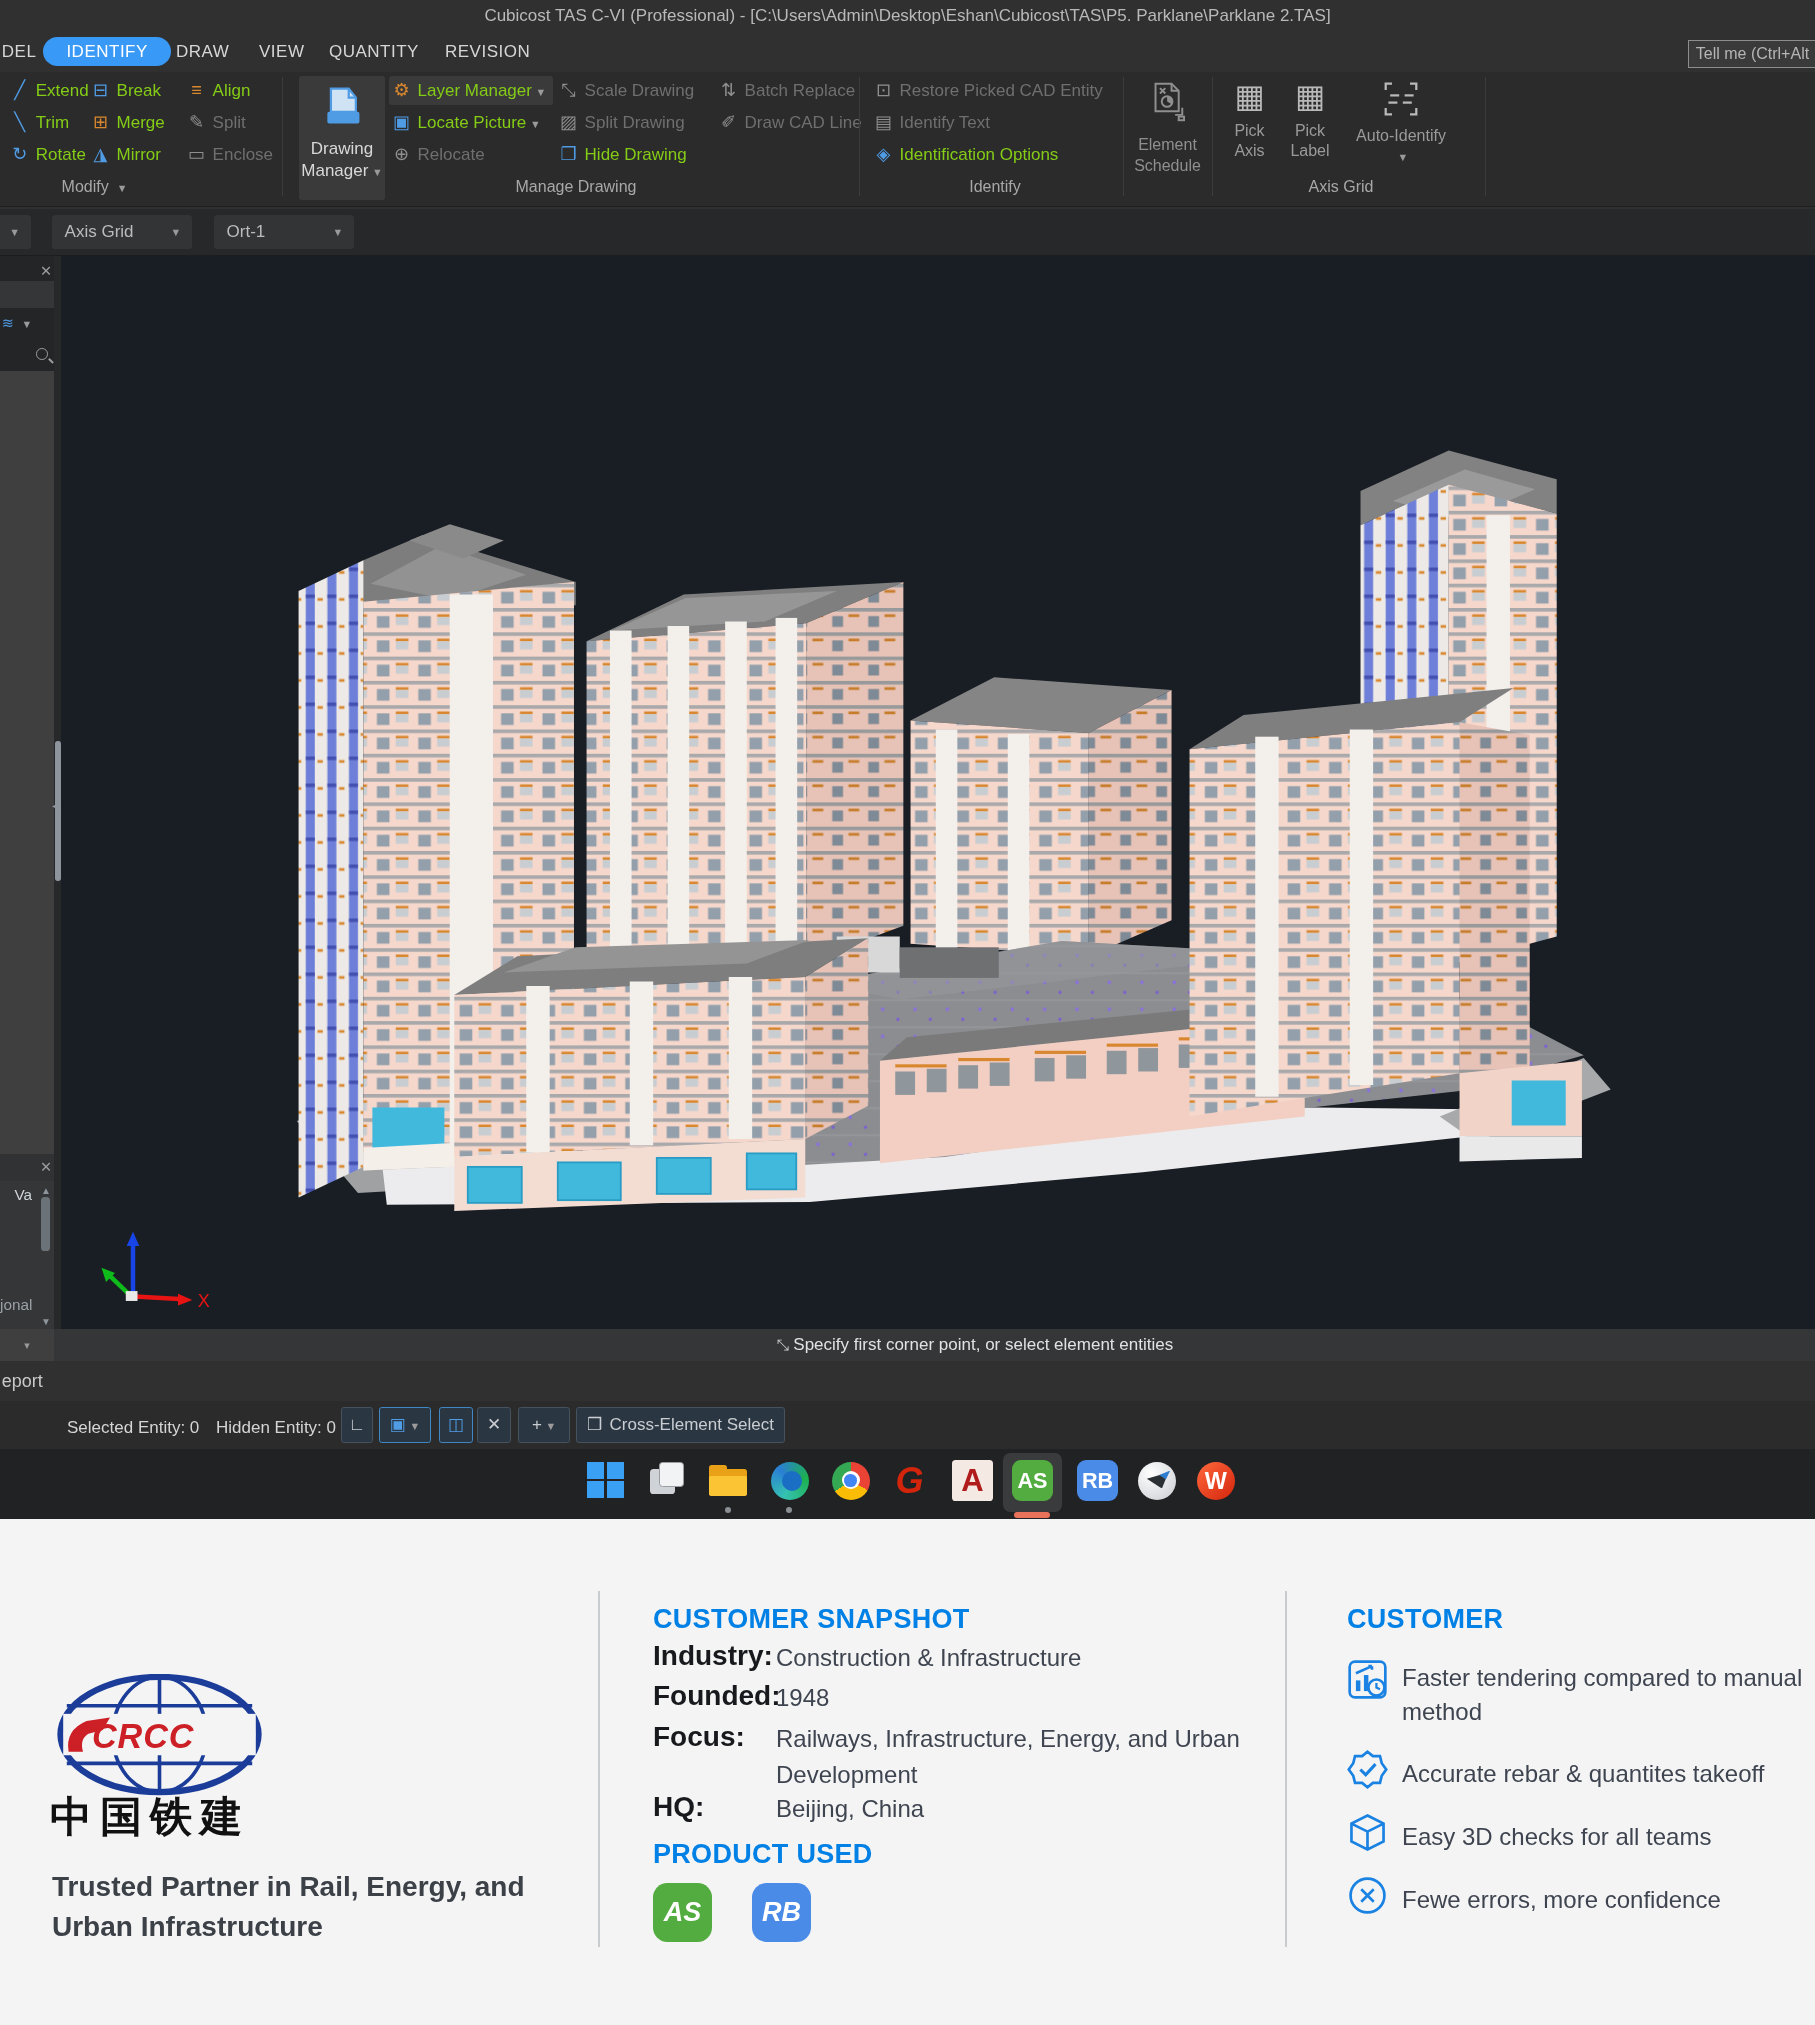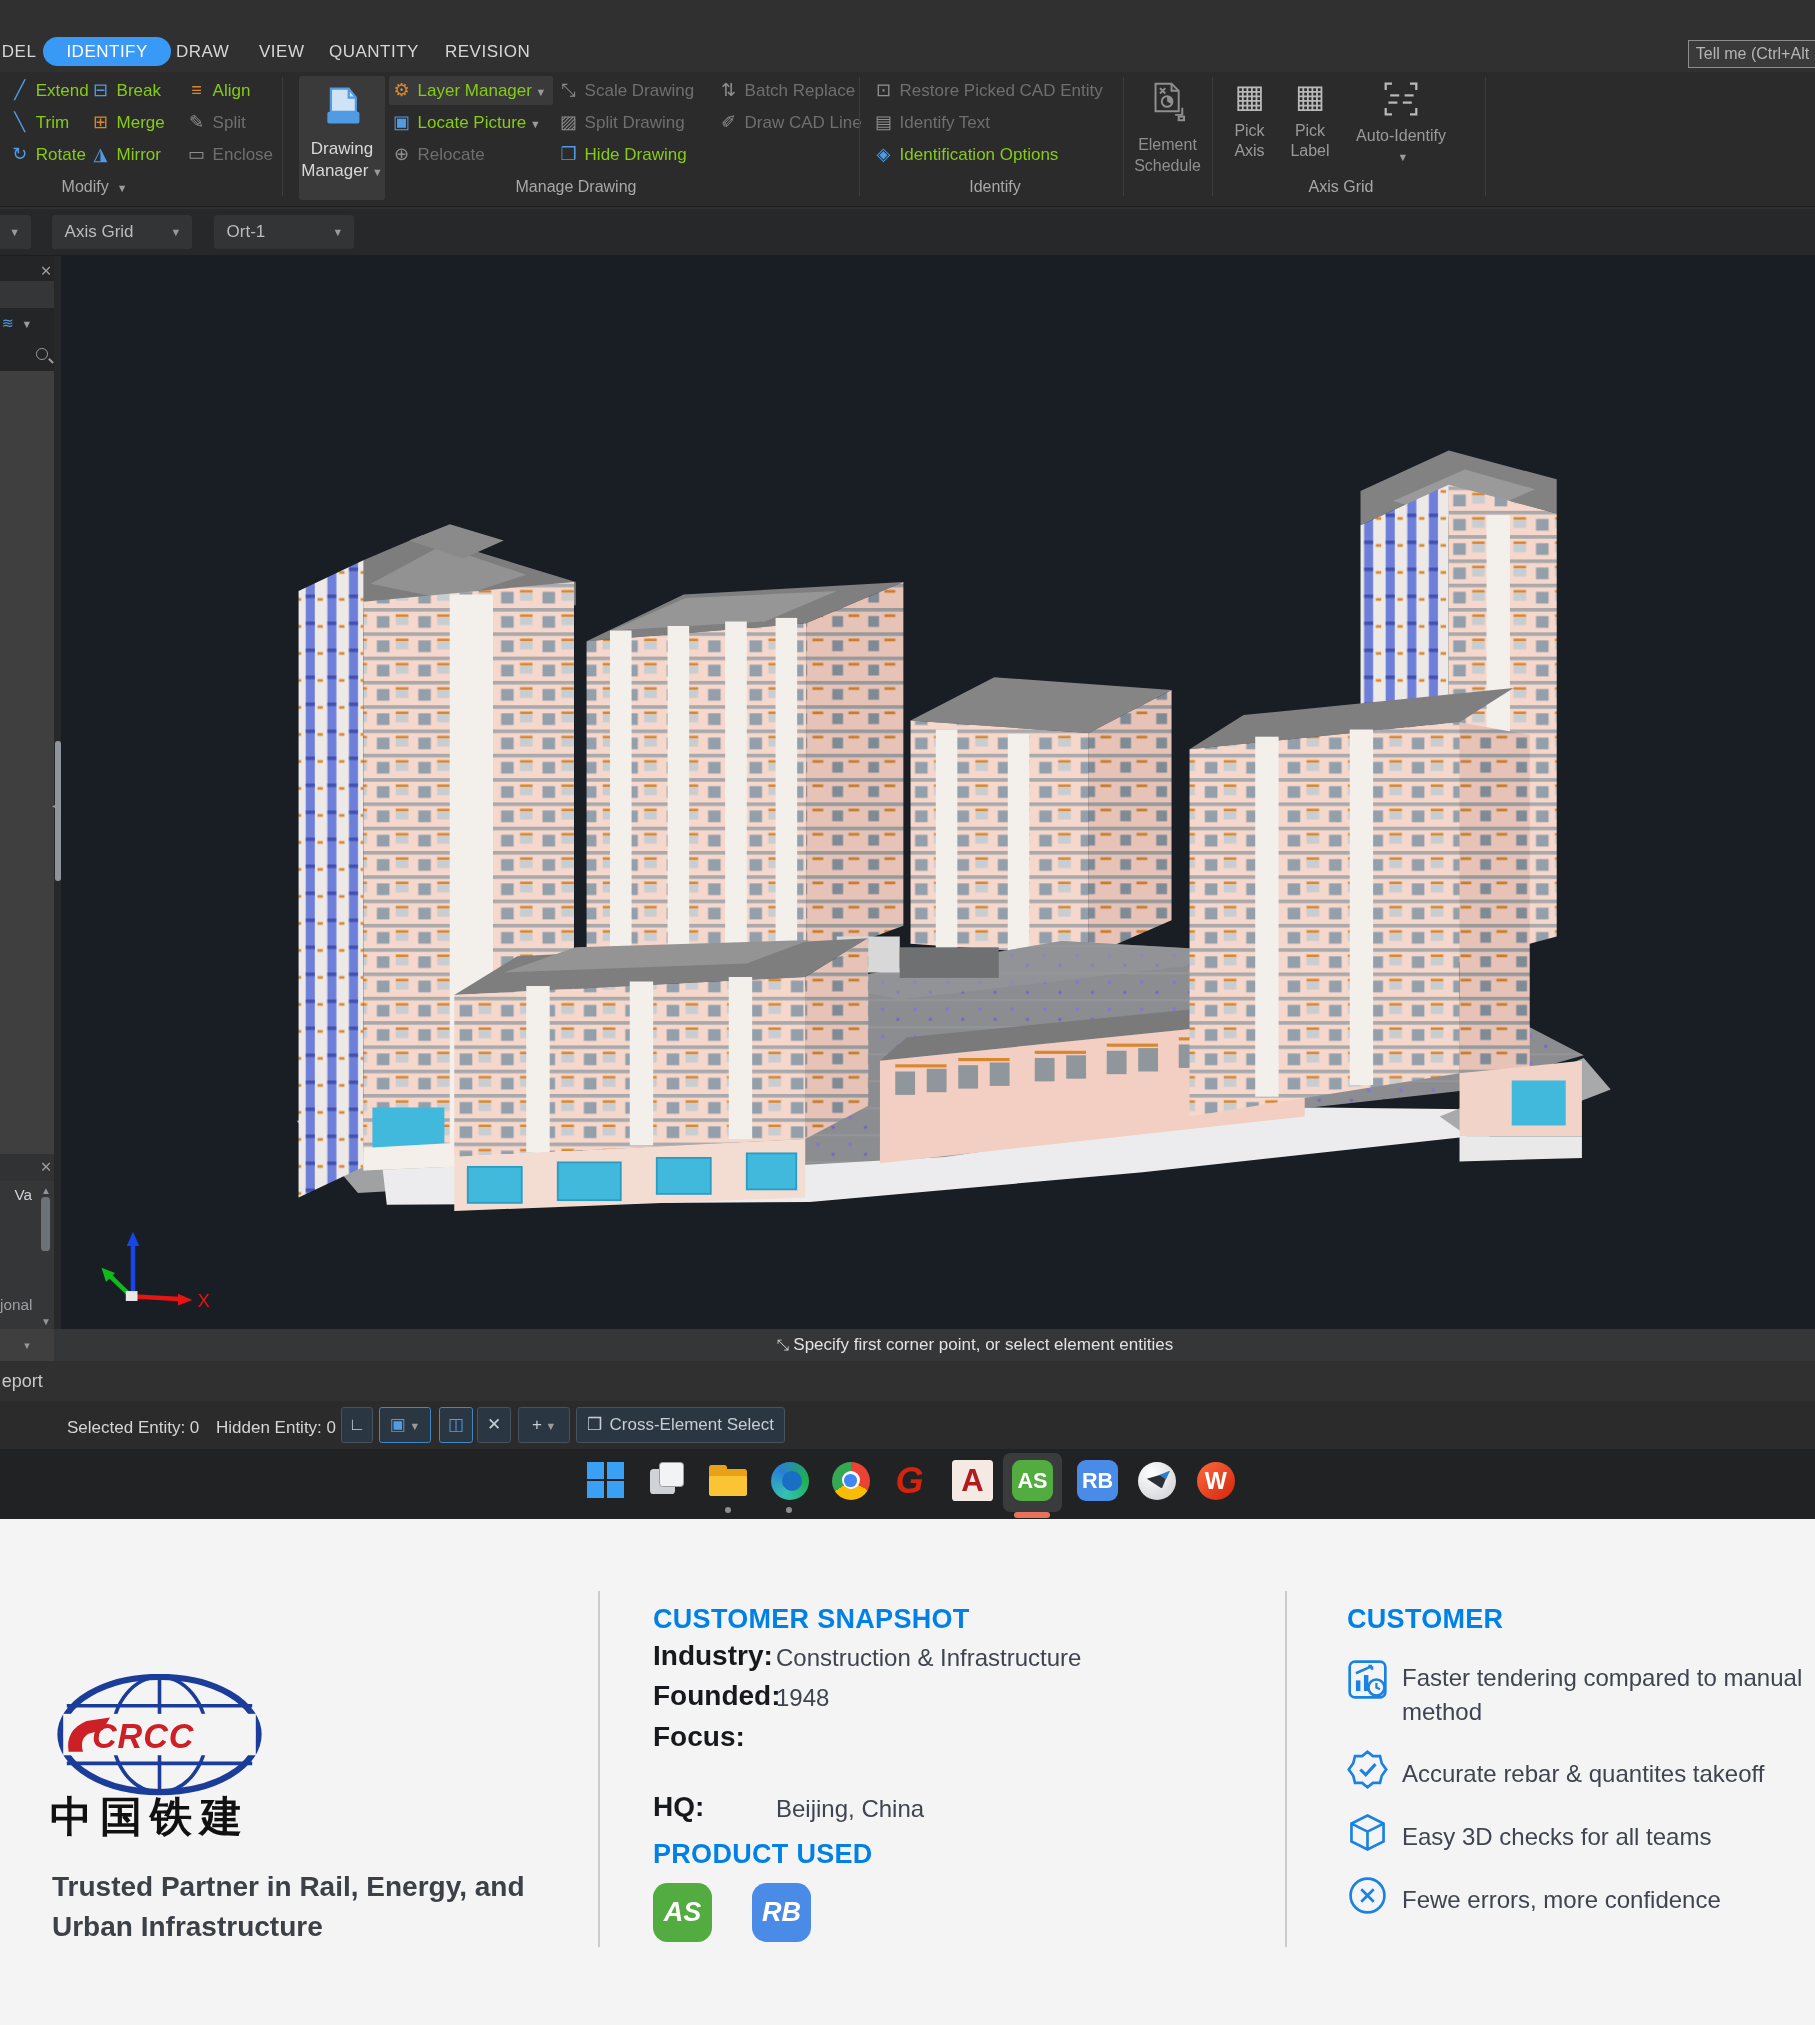"Cubicost TAS C-VI (Professional) -" div { html: none -> <div>Cubicost TAS C-VI (Professional) - [C:\Users\Admin\Desktop\Eshan\Cubicost\TAS\P5. Parklane\Parklane 2.TAS]</div> }
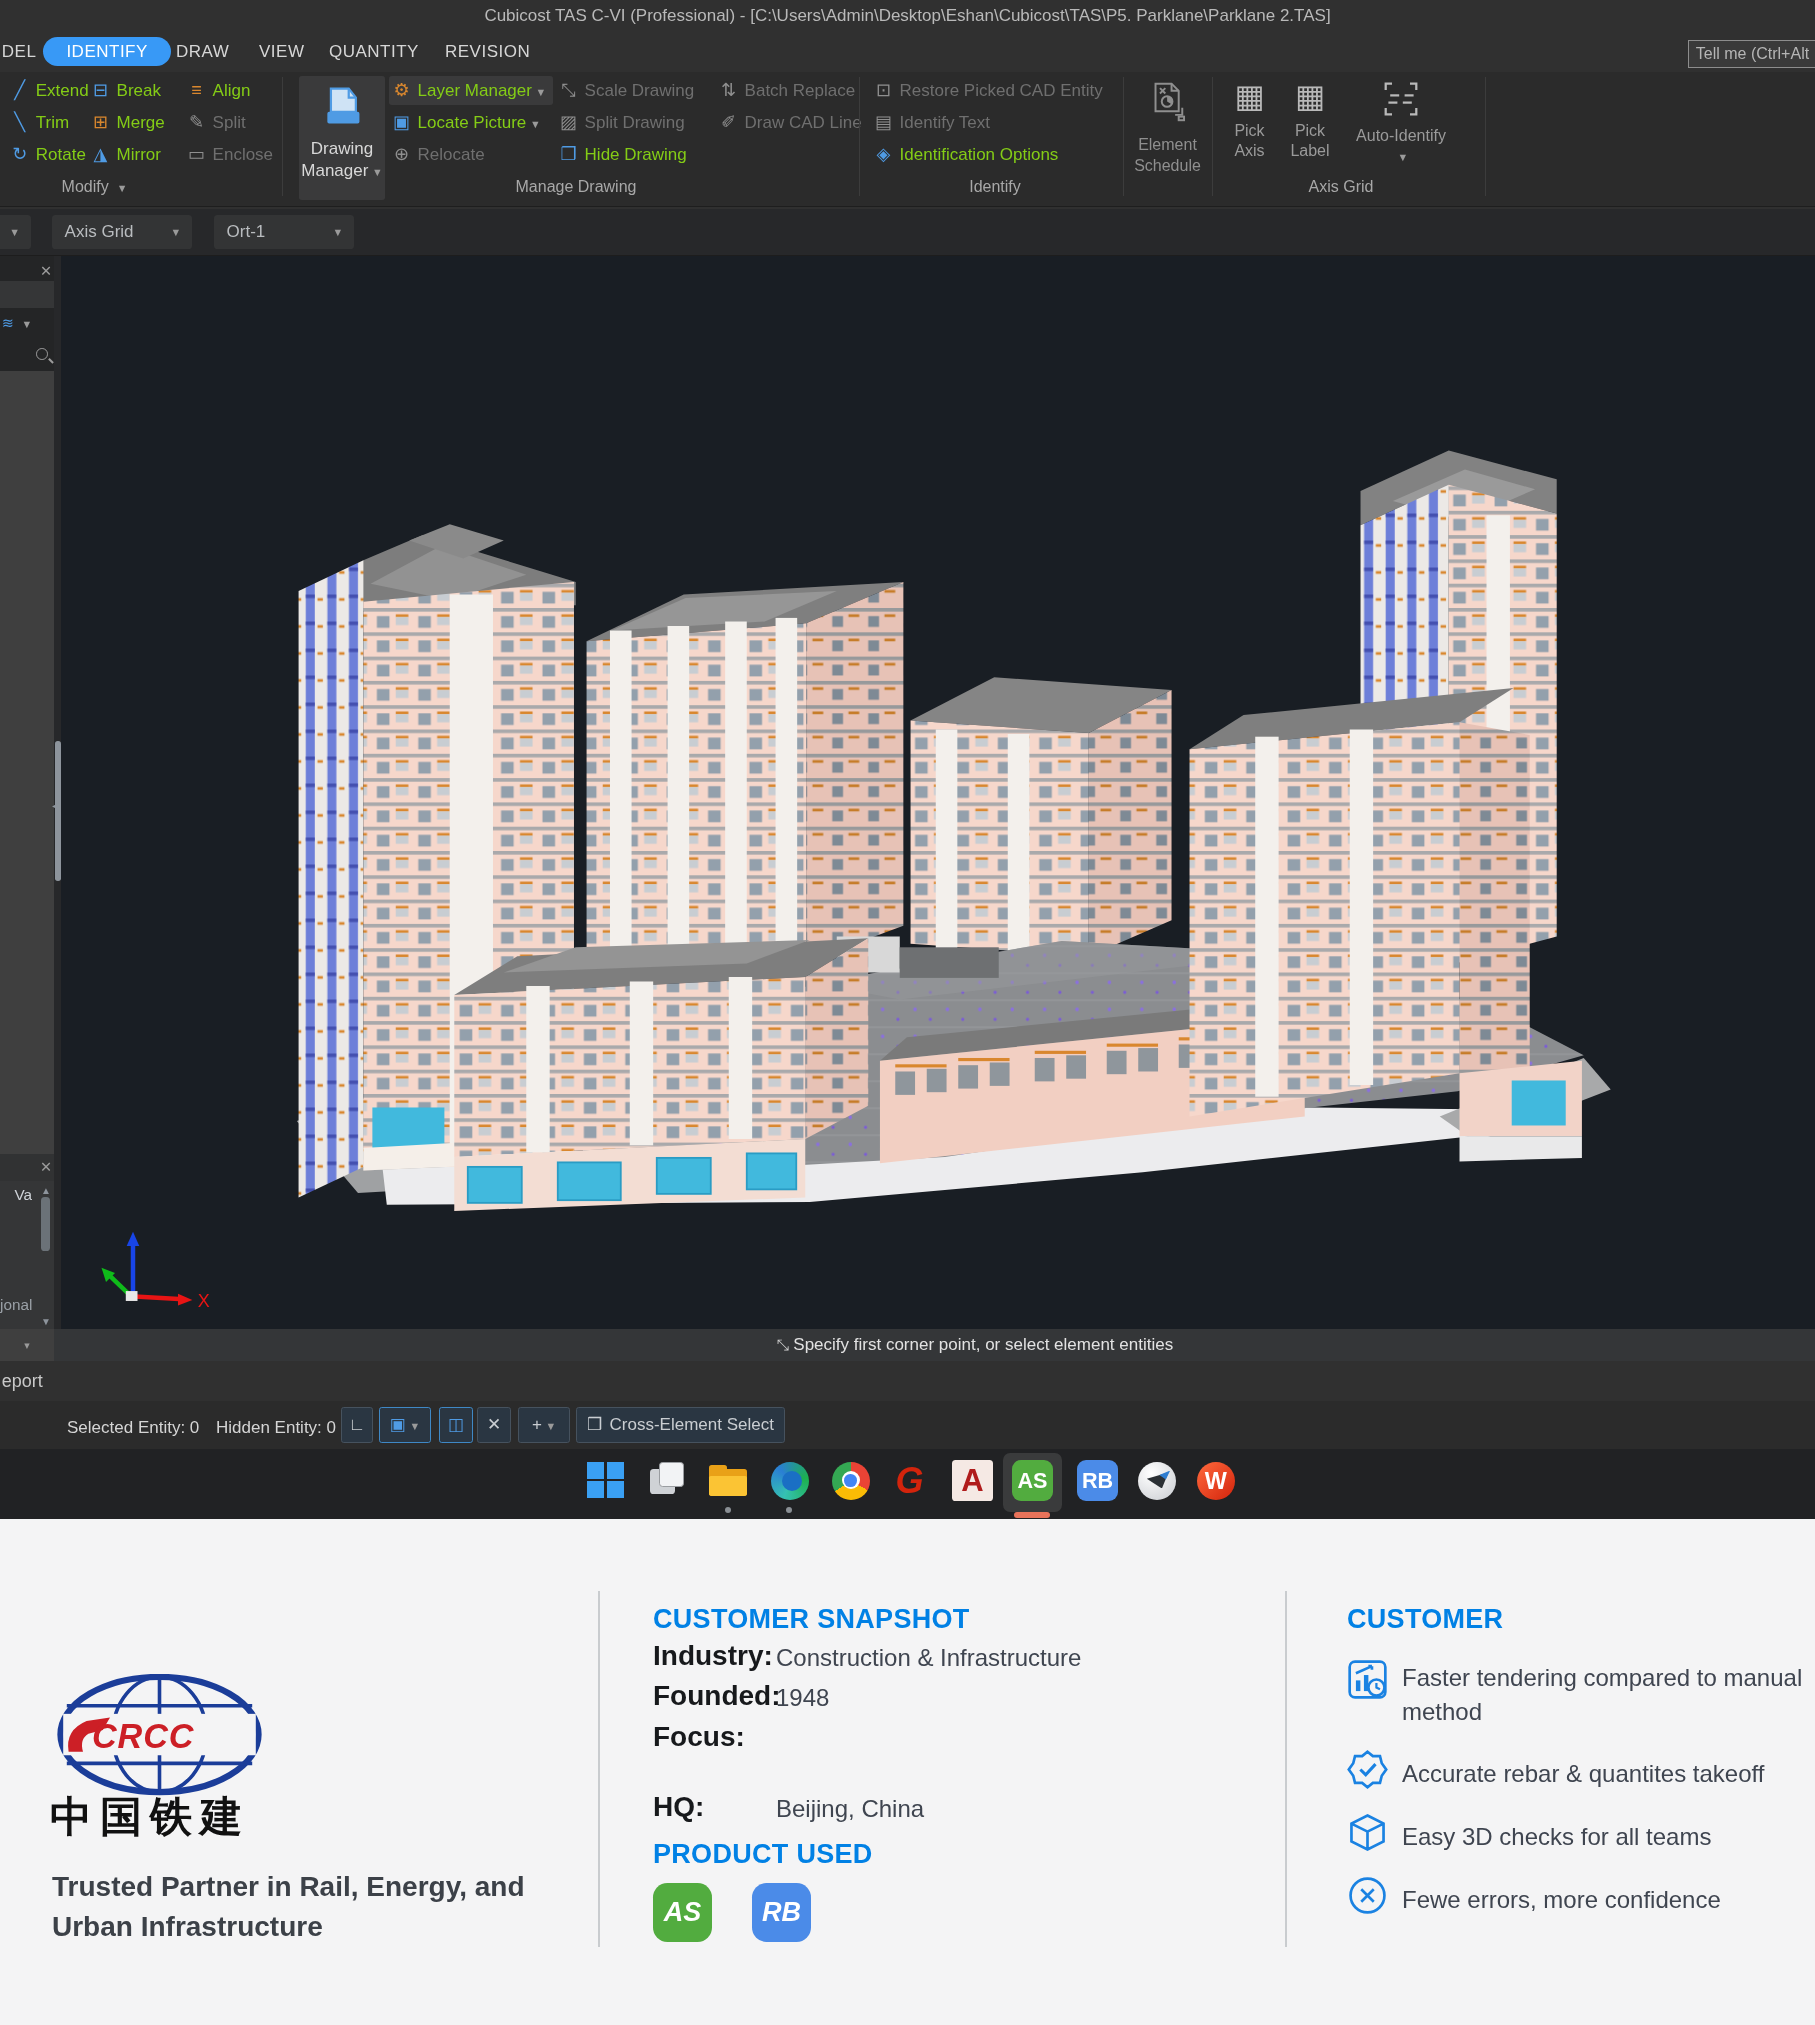"Railways, Infrastructure, Energy, and" div.csrow-val { html: none -> <div>Railways, Infrastructure, Energy, and Urban Development</div> }
